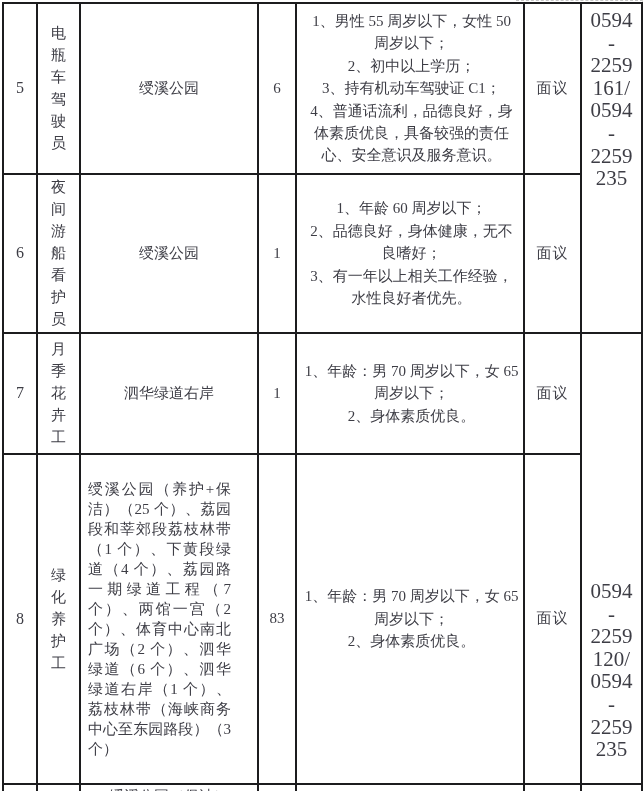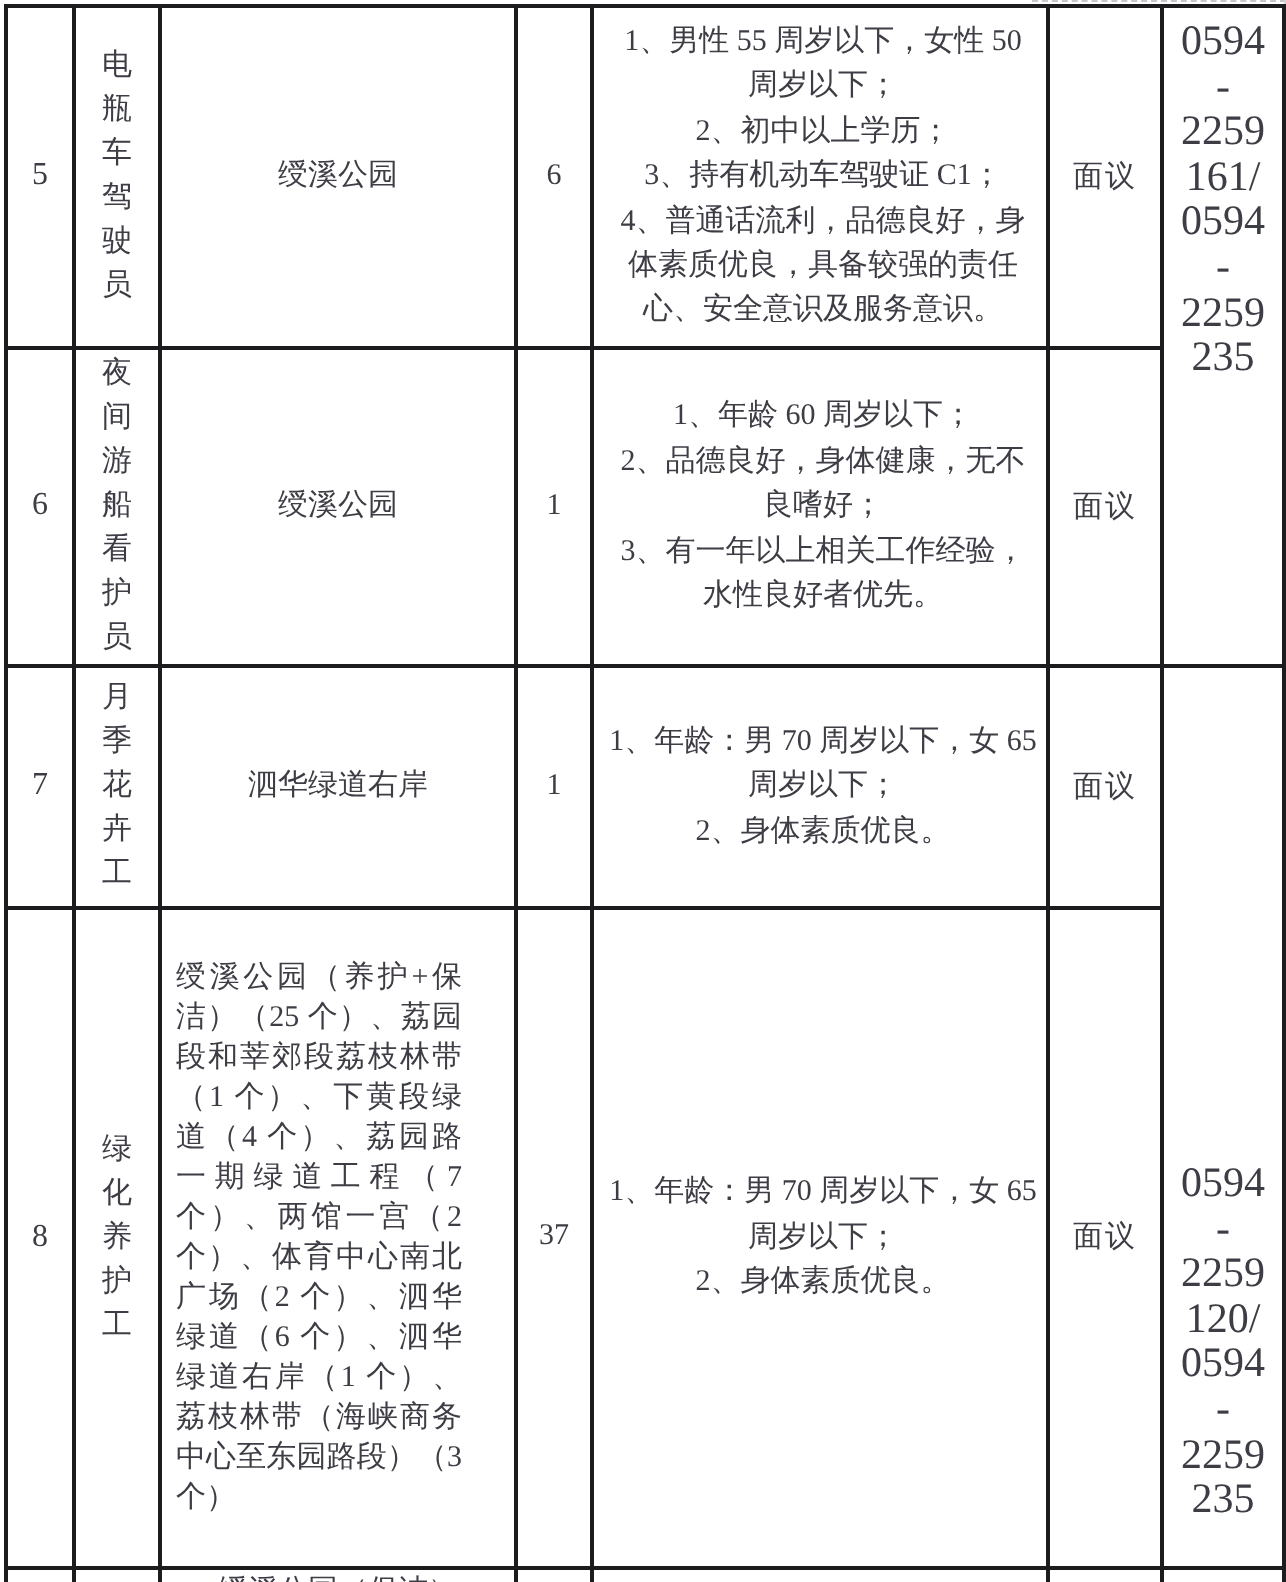"37" td.cnt { text: 37 -> 83 }
